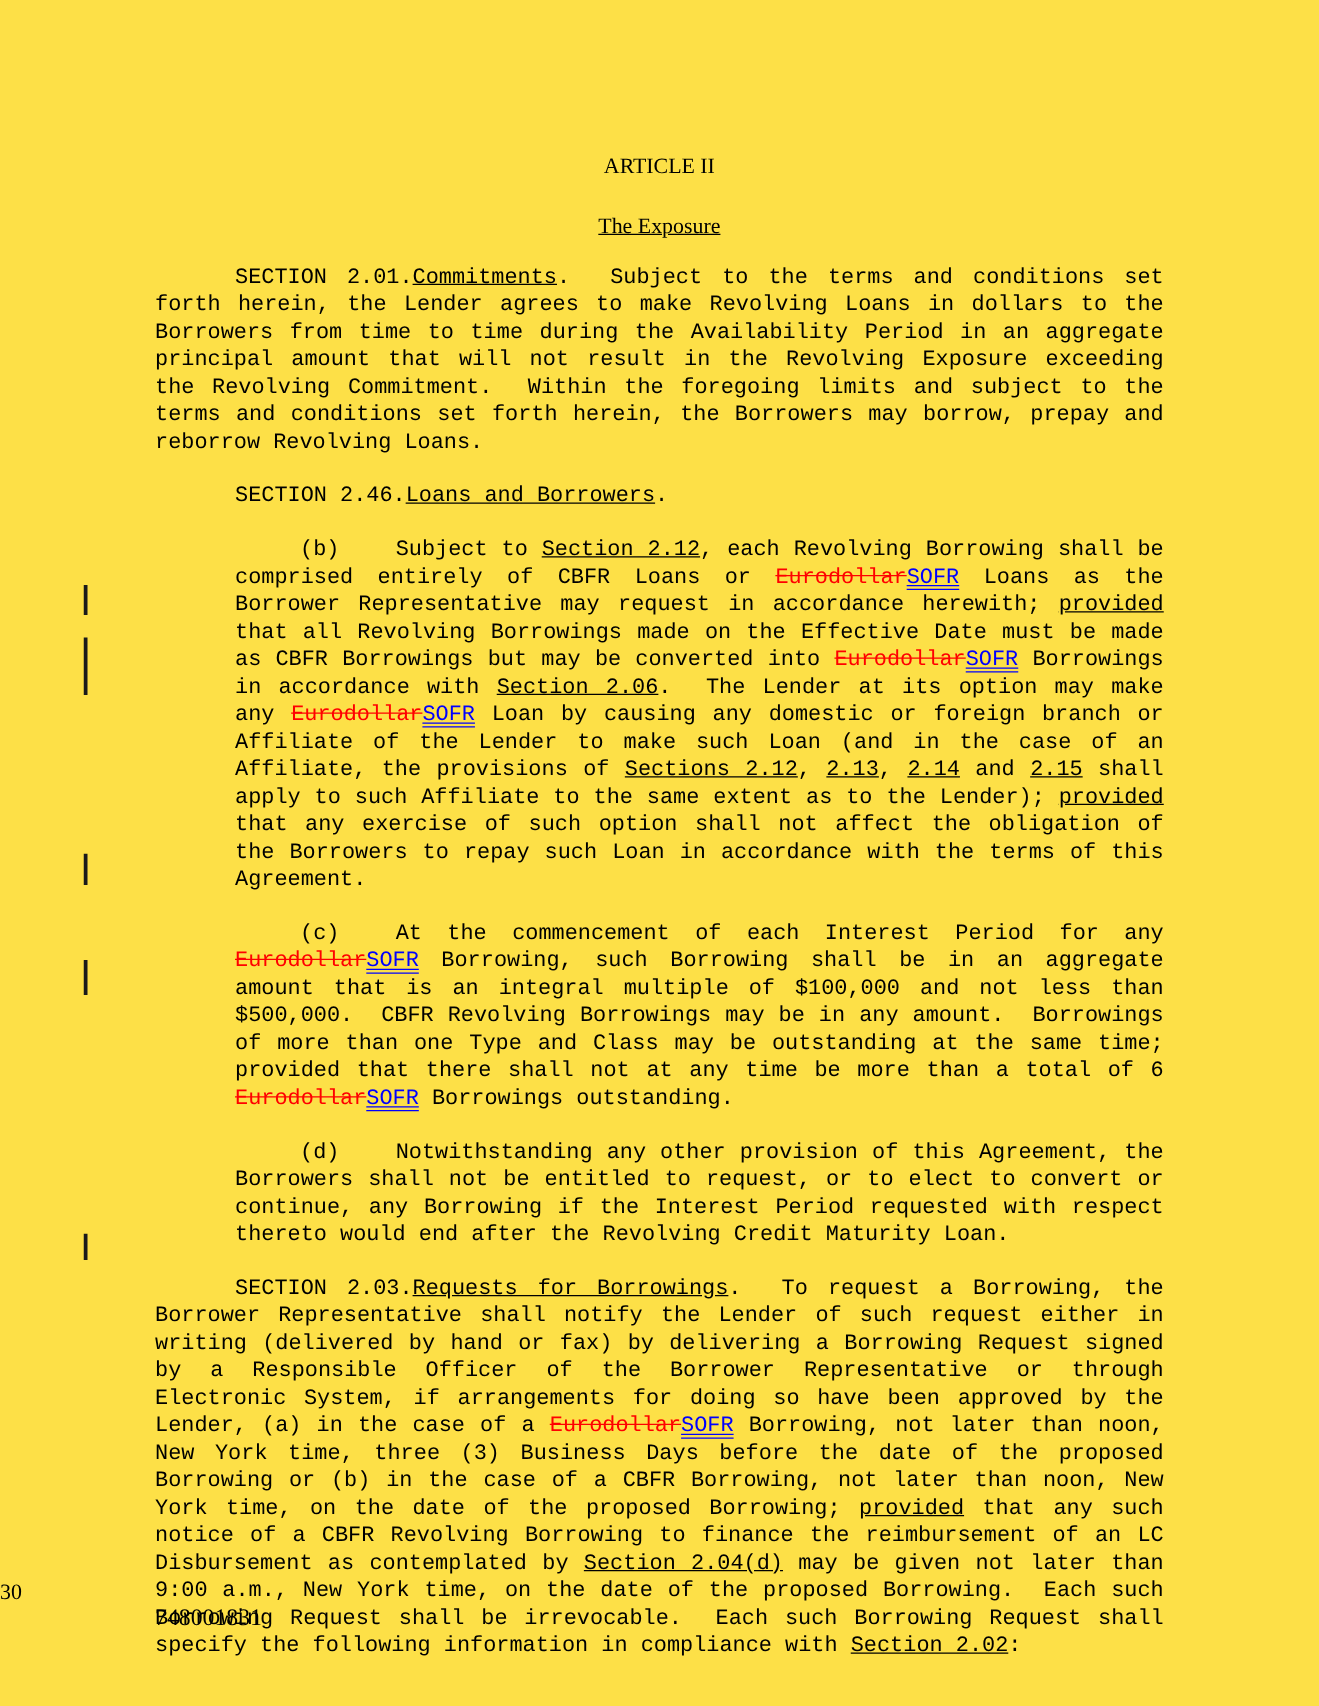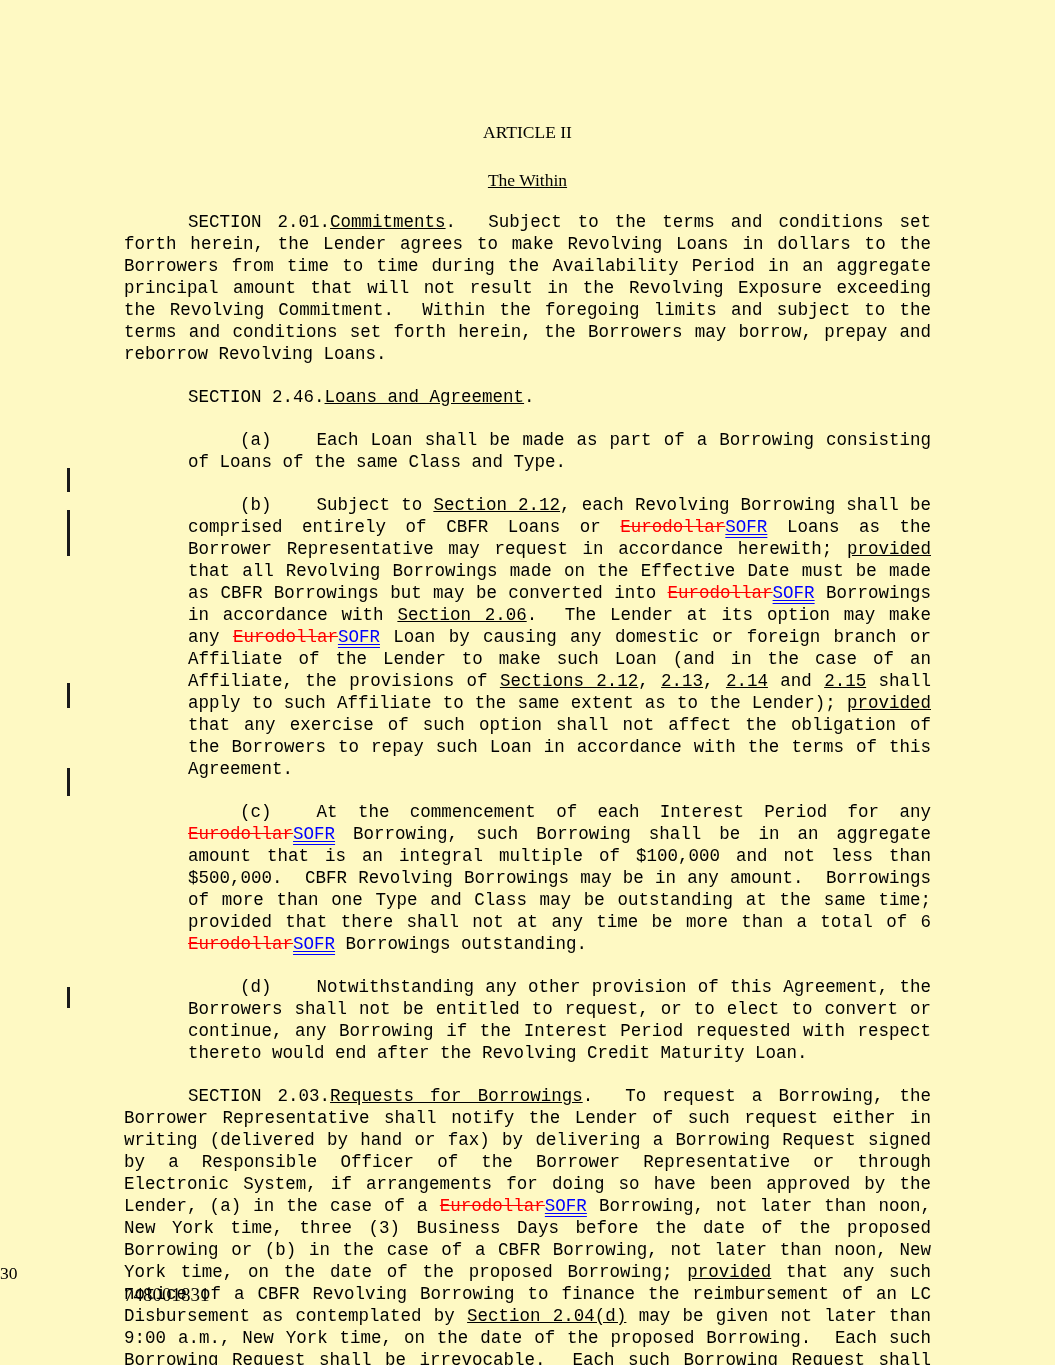"ARTICLE II" .page { background: #fef9c3 -> #fde047 }
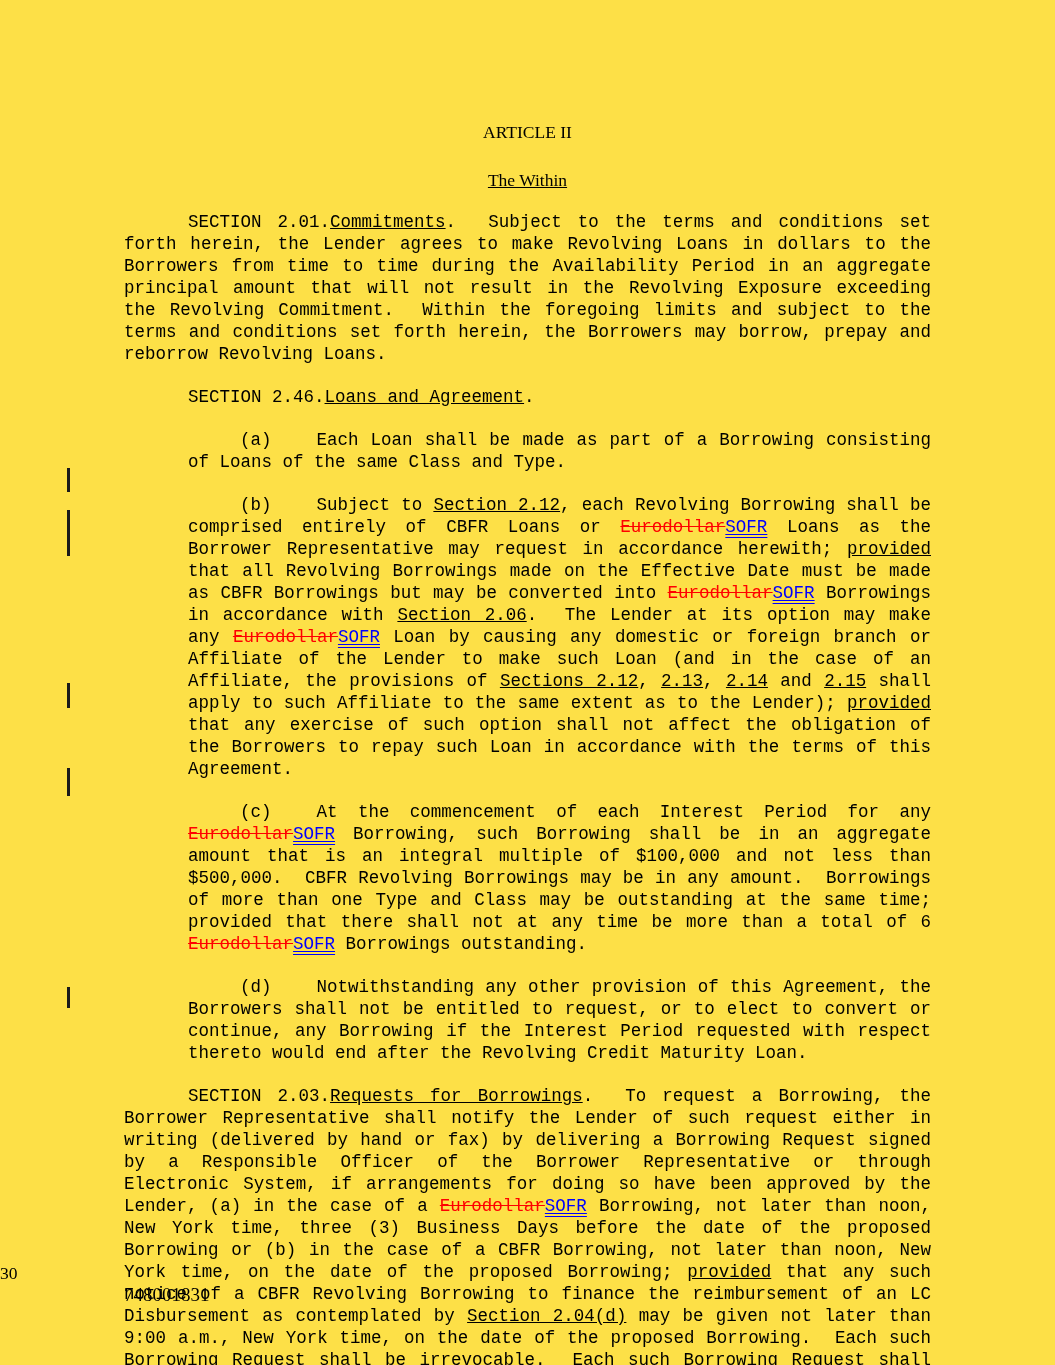"The Within" span.inner { text: Within -> Exposure }
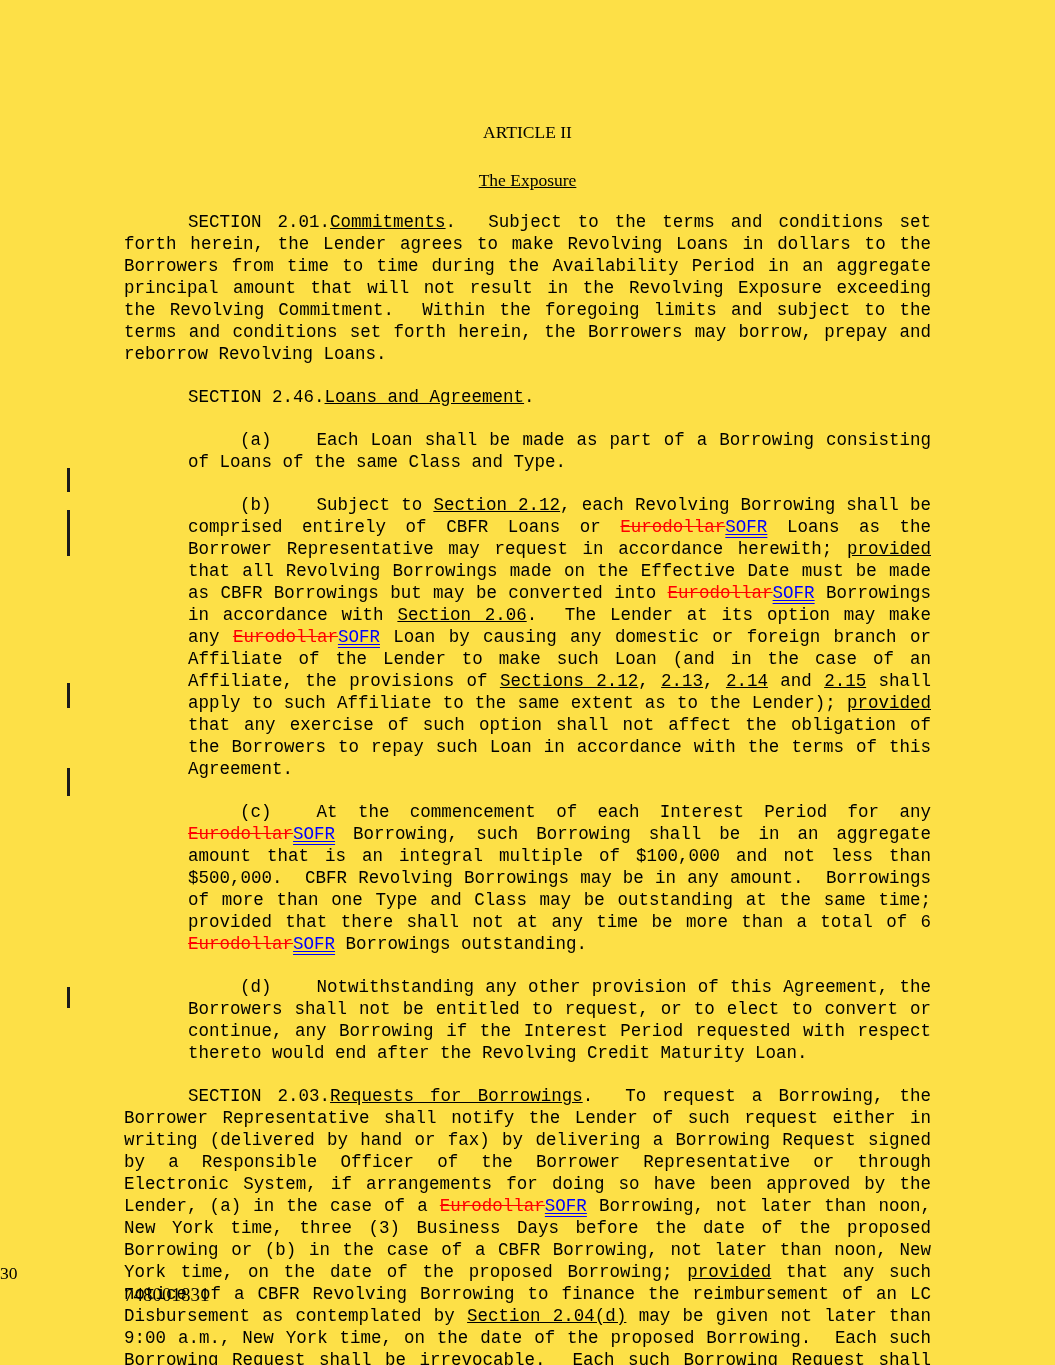"Loans and Agreement" span.u { text: Agreement -> Borrowers }
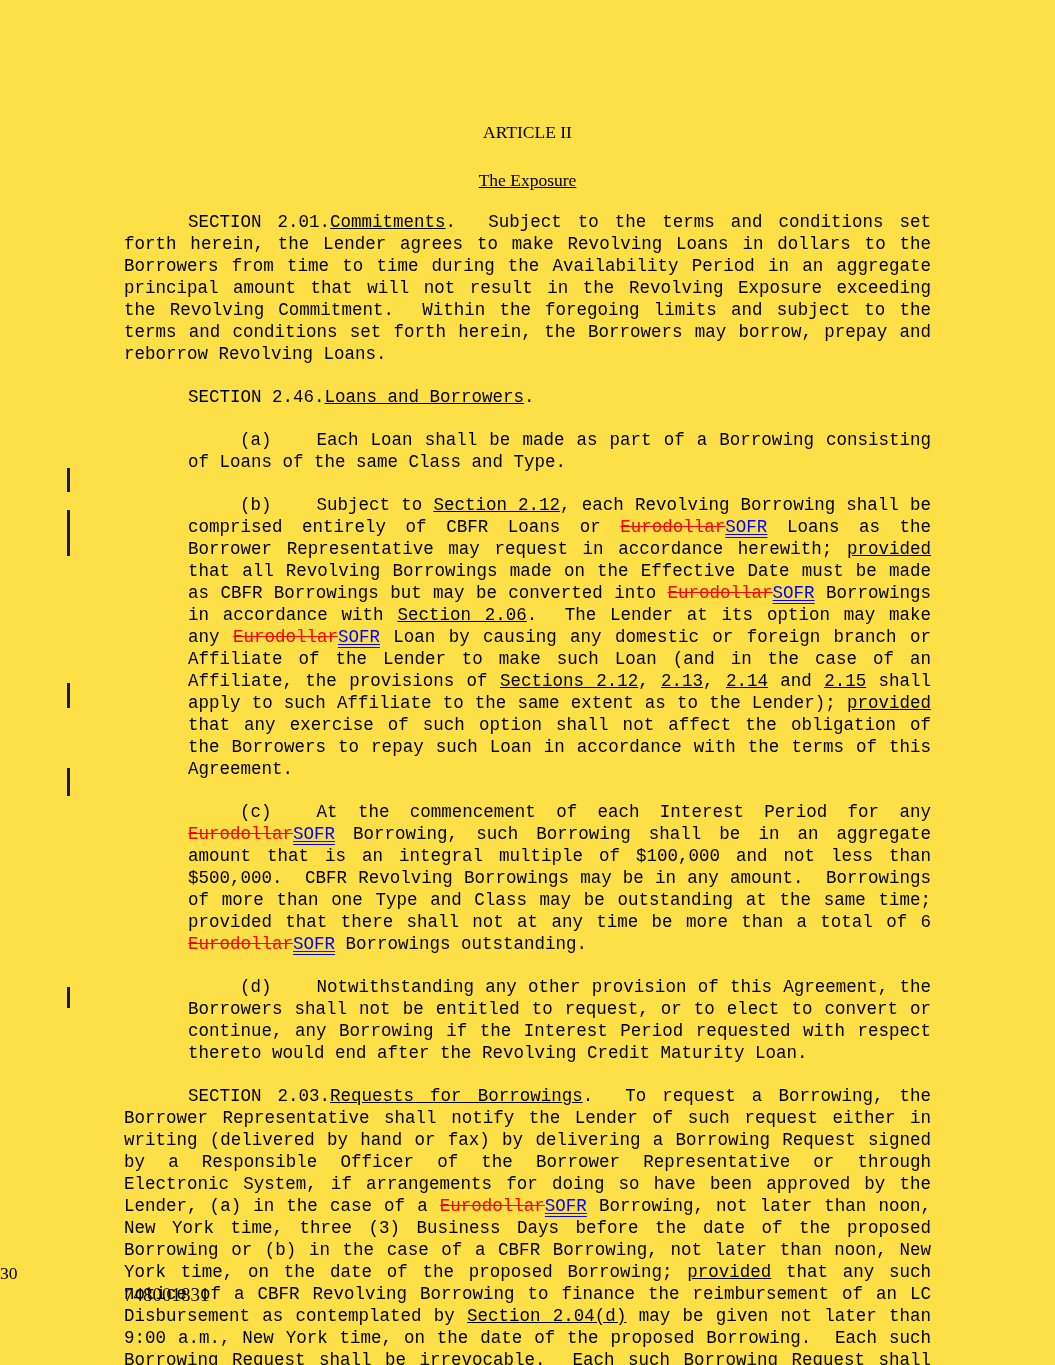"(a) Each Loan shall be" p.sub { html: <p><span>(a)</span><span></span><span>Each Loan shall be made as part of a Borrowing consisting of Loans of the same Class and Type.</span></p> -> none }
